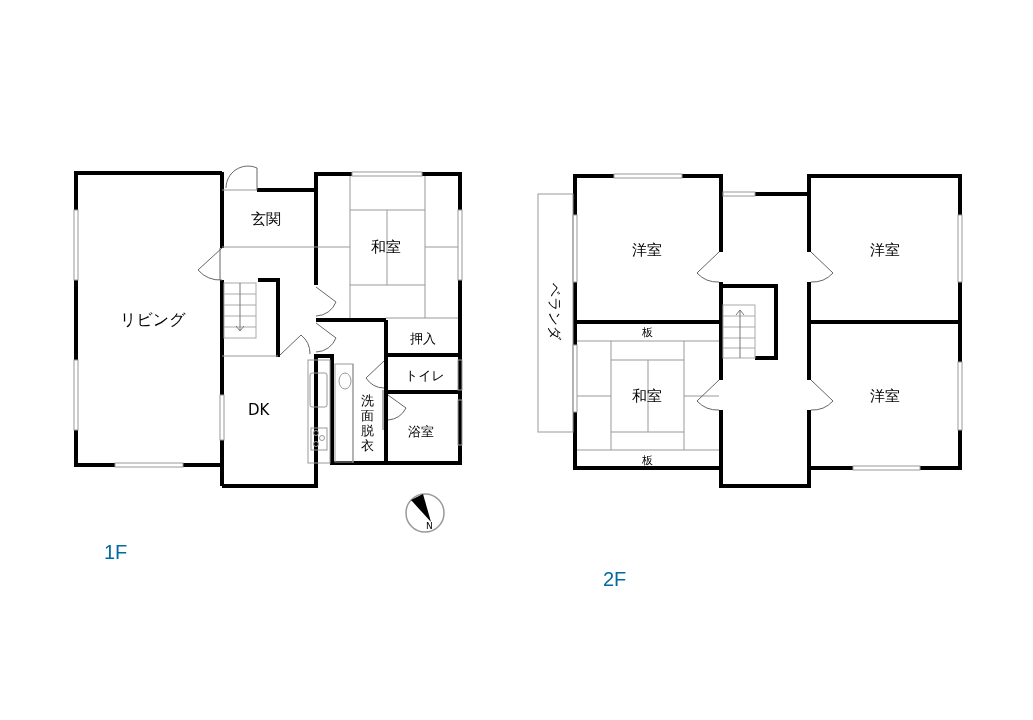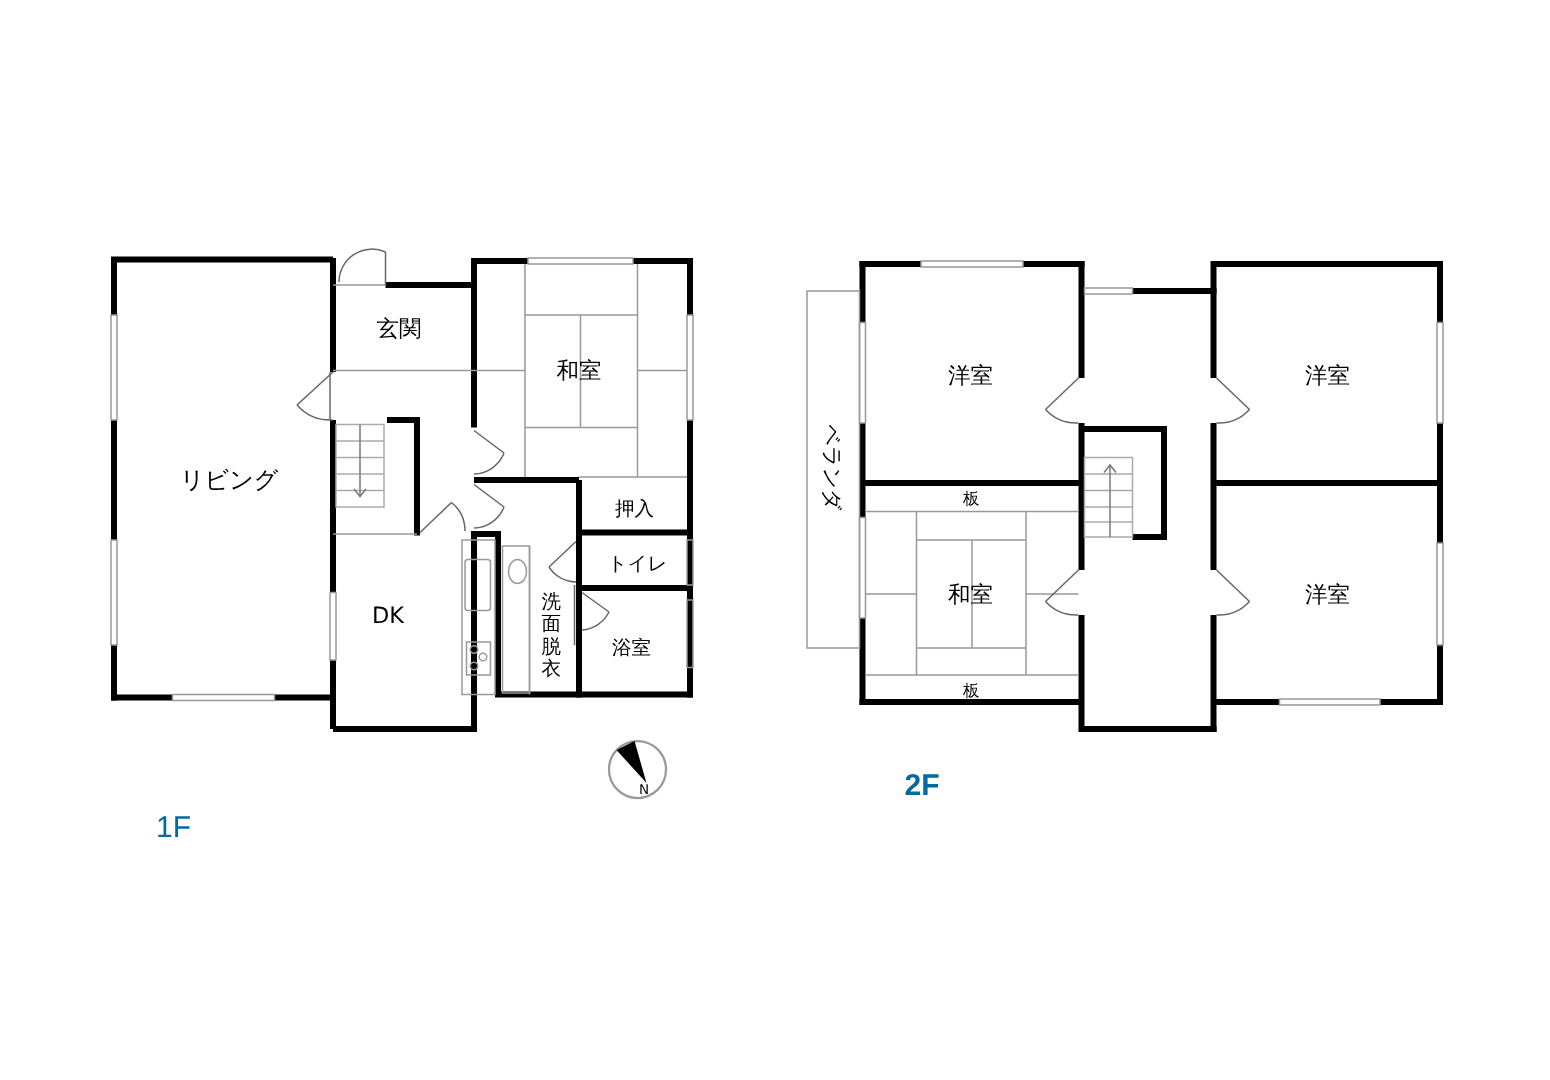"2F" div.floor-label { font-weight: bold -> none; top: 513px -> 568px }
